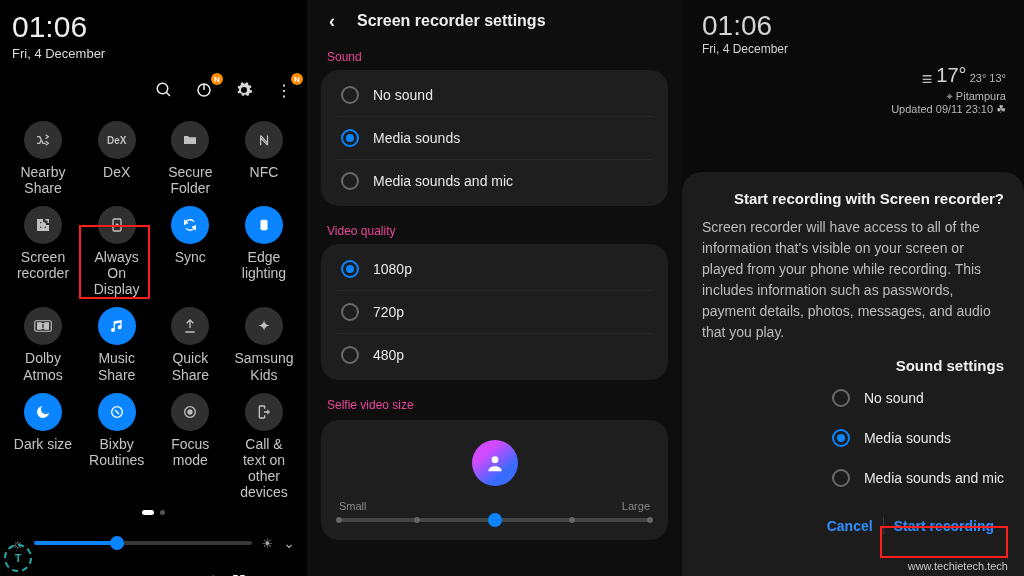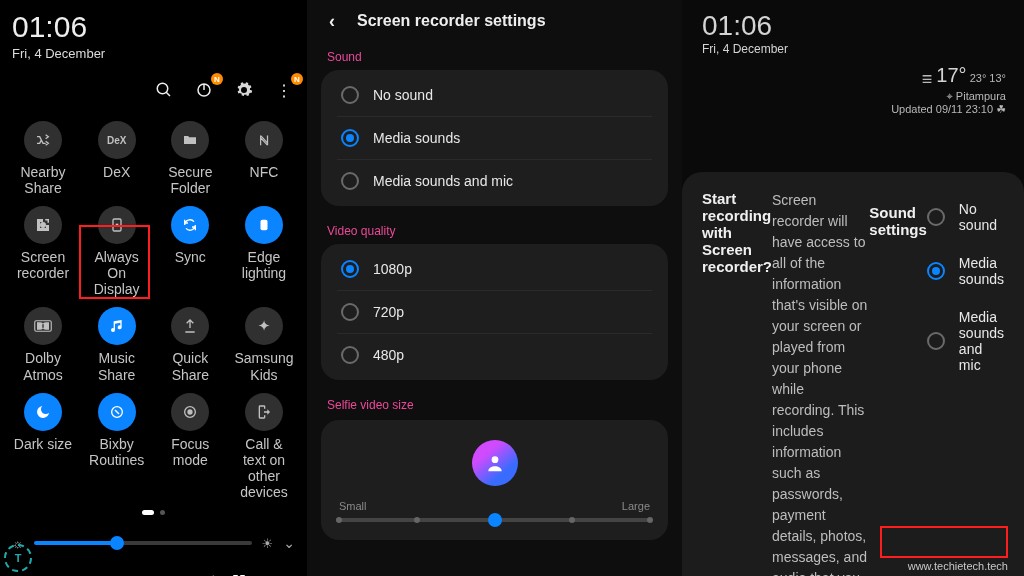"Start recording with Screen recorder?" .p3 .dialog { align-items: none -> flex-end; flex-direction: row -> column }
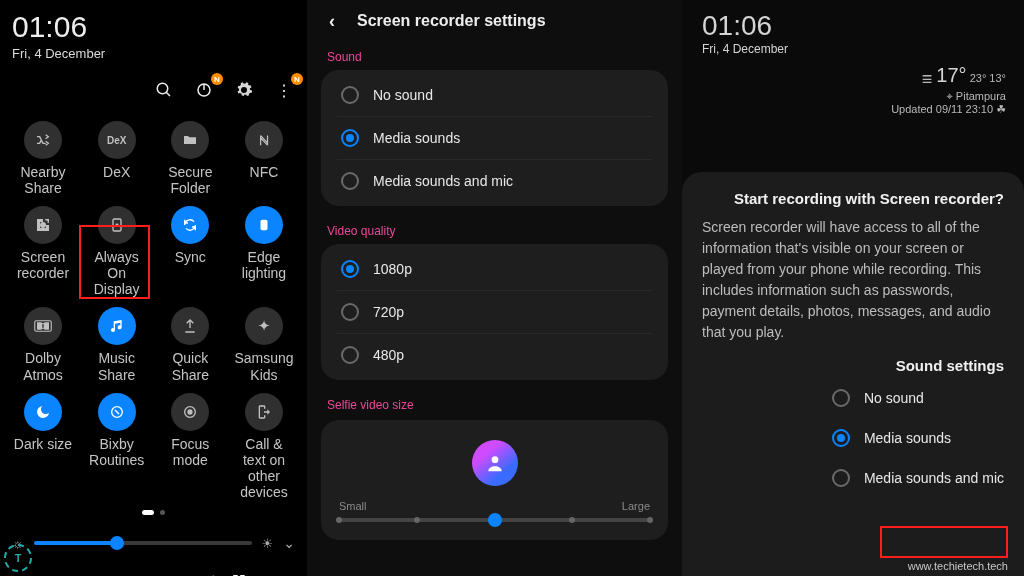"Cancel" div.dlgbtns { html: none -> <div> <div>Cancel</div> <div></div> <div>Start recording</div> </div> }
